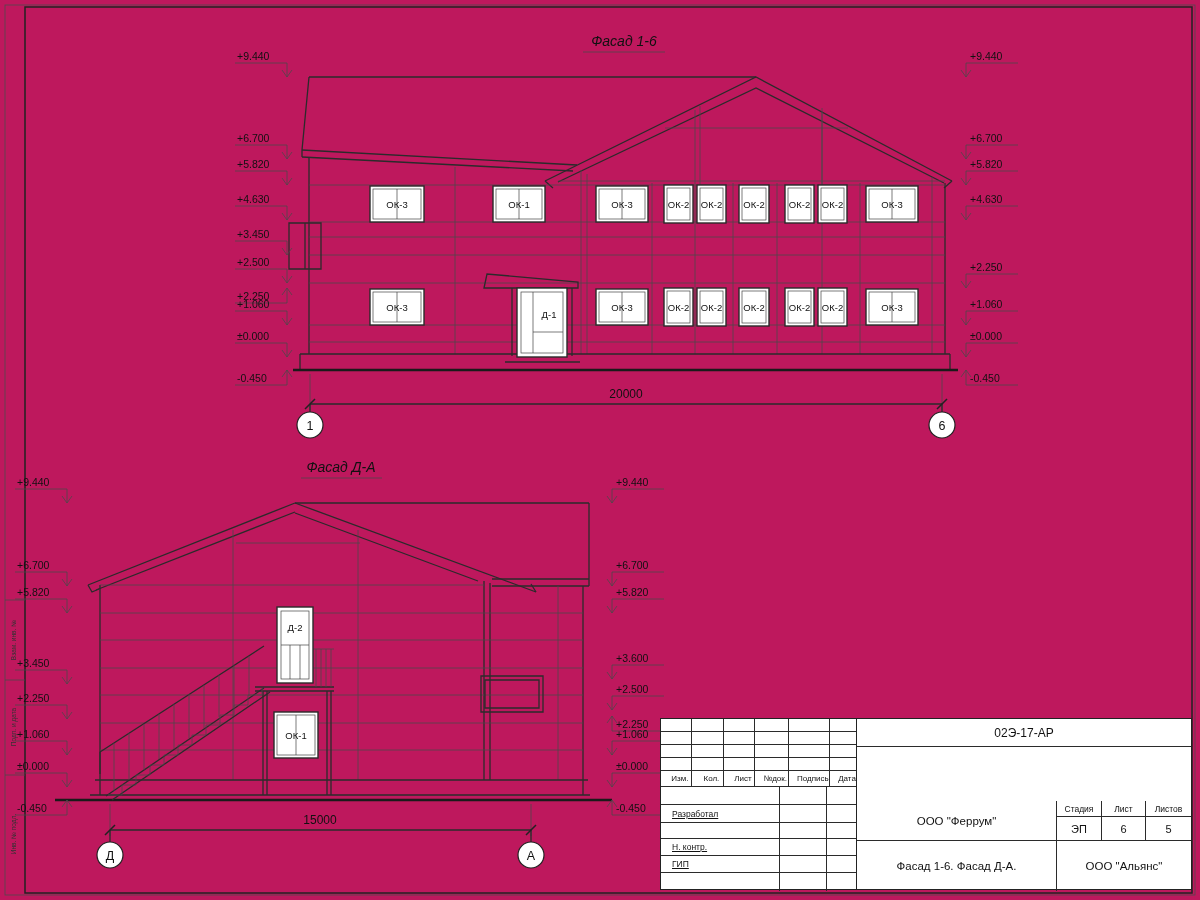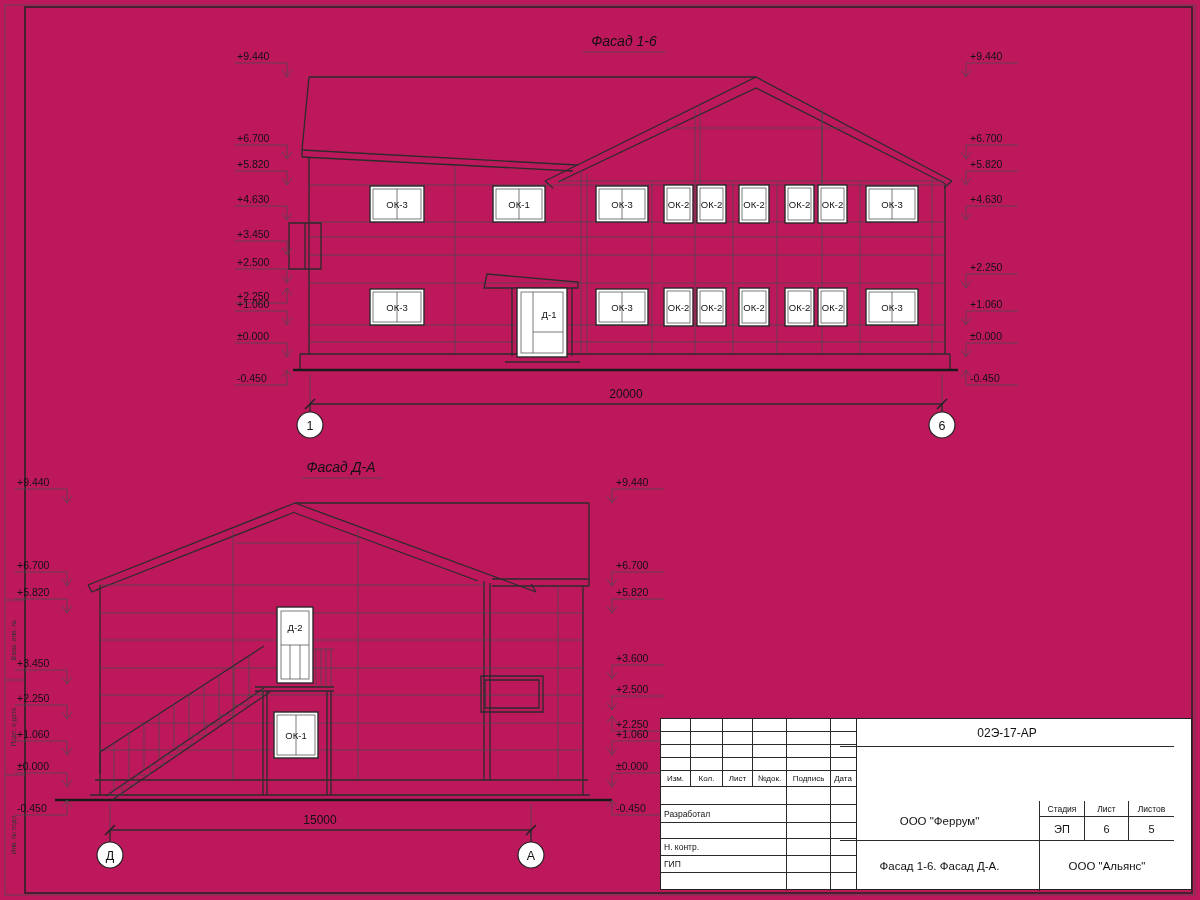"02Э-17-АР" .tb-right { left: 179px -> 196px }
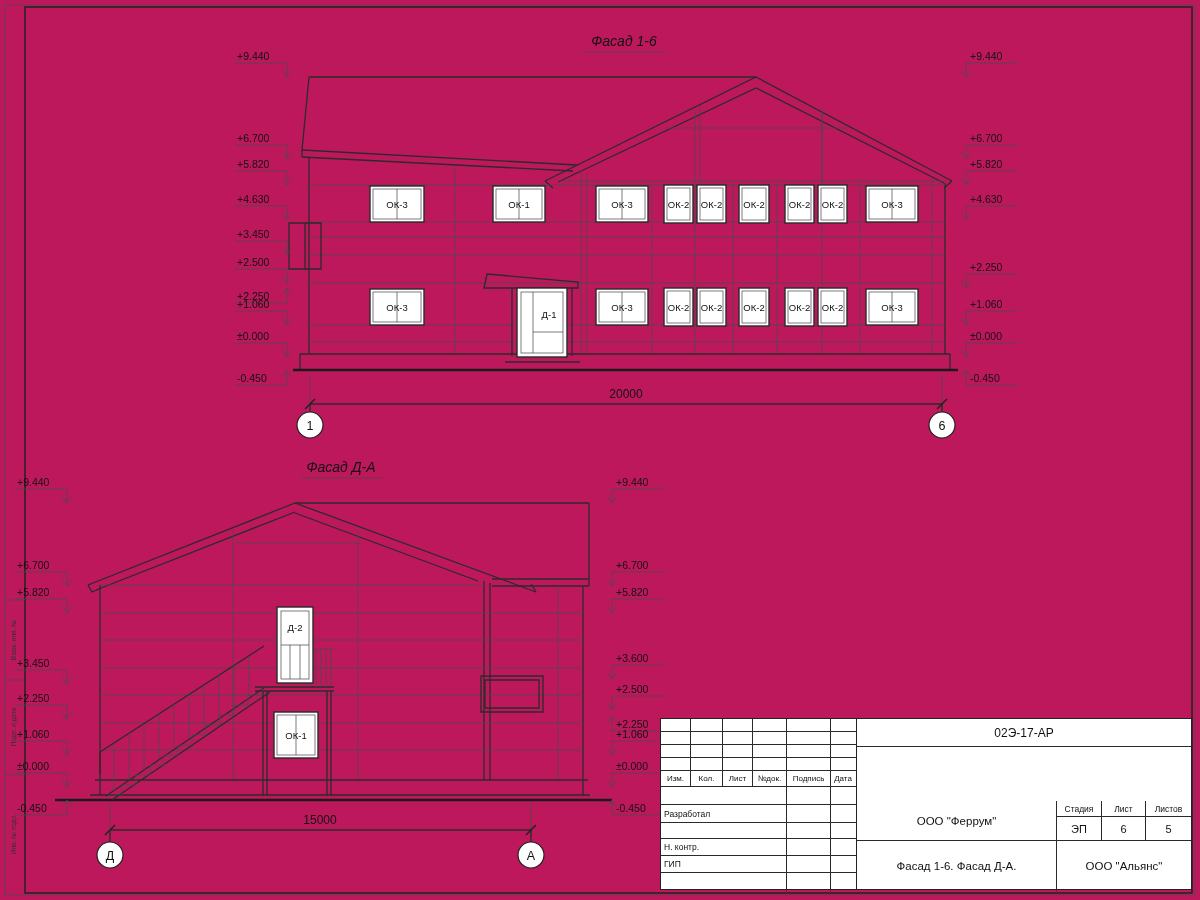"Изм." .tb-c { margin-left: none -> 8px }
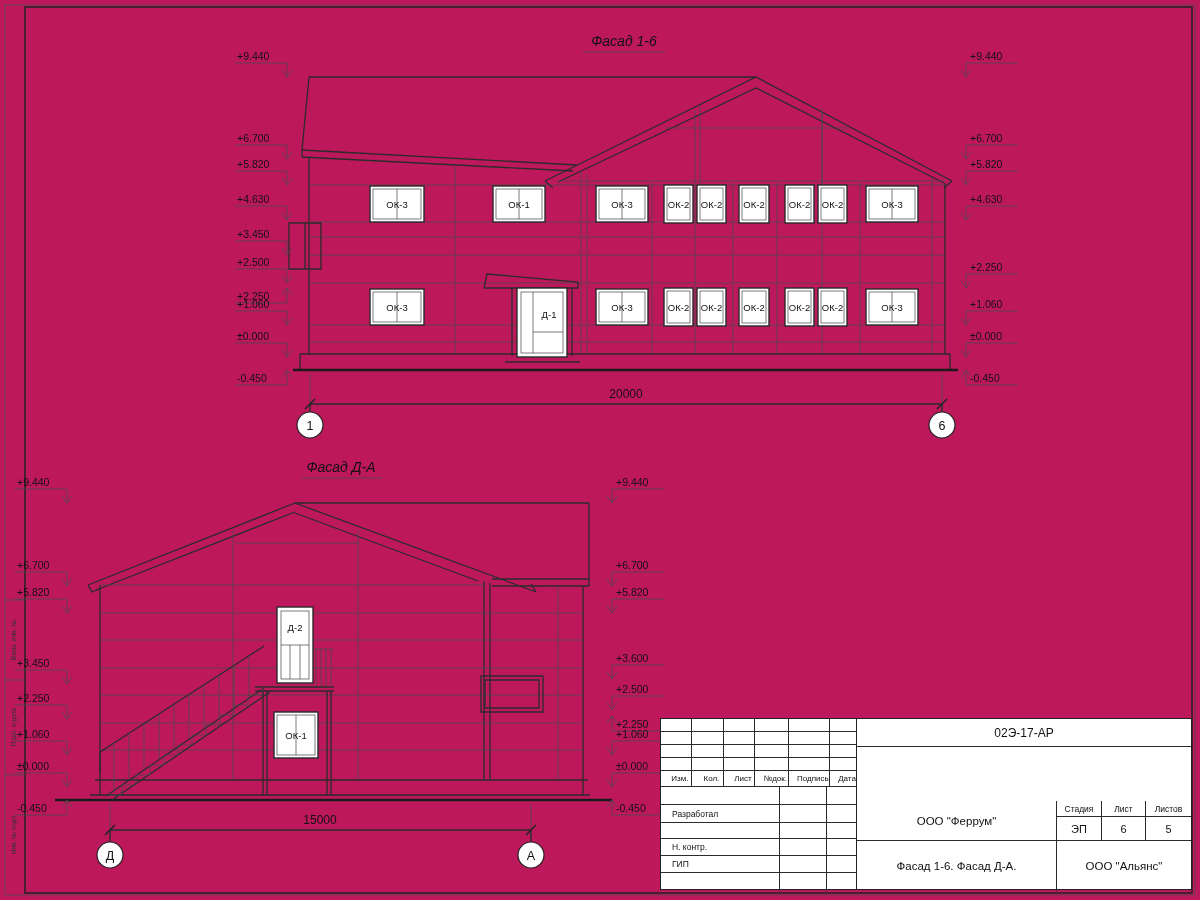"Разработал" .tb-c.lab { text-decoration: none -> underline }
